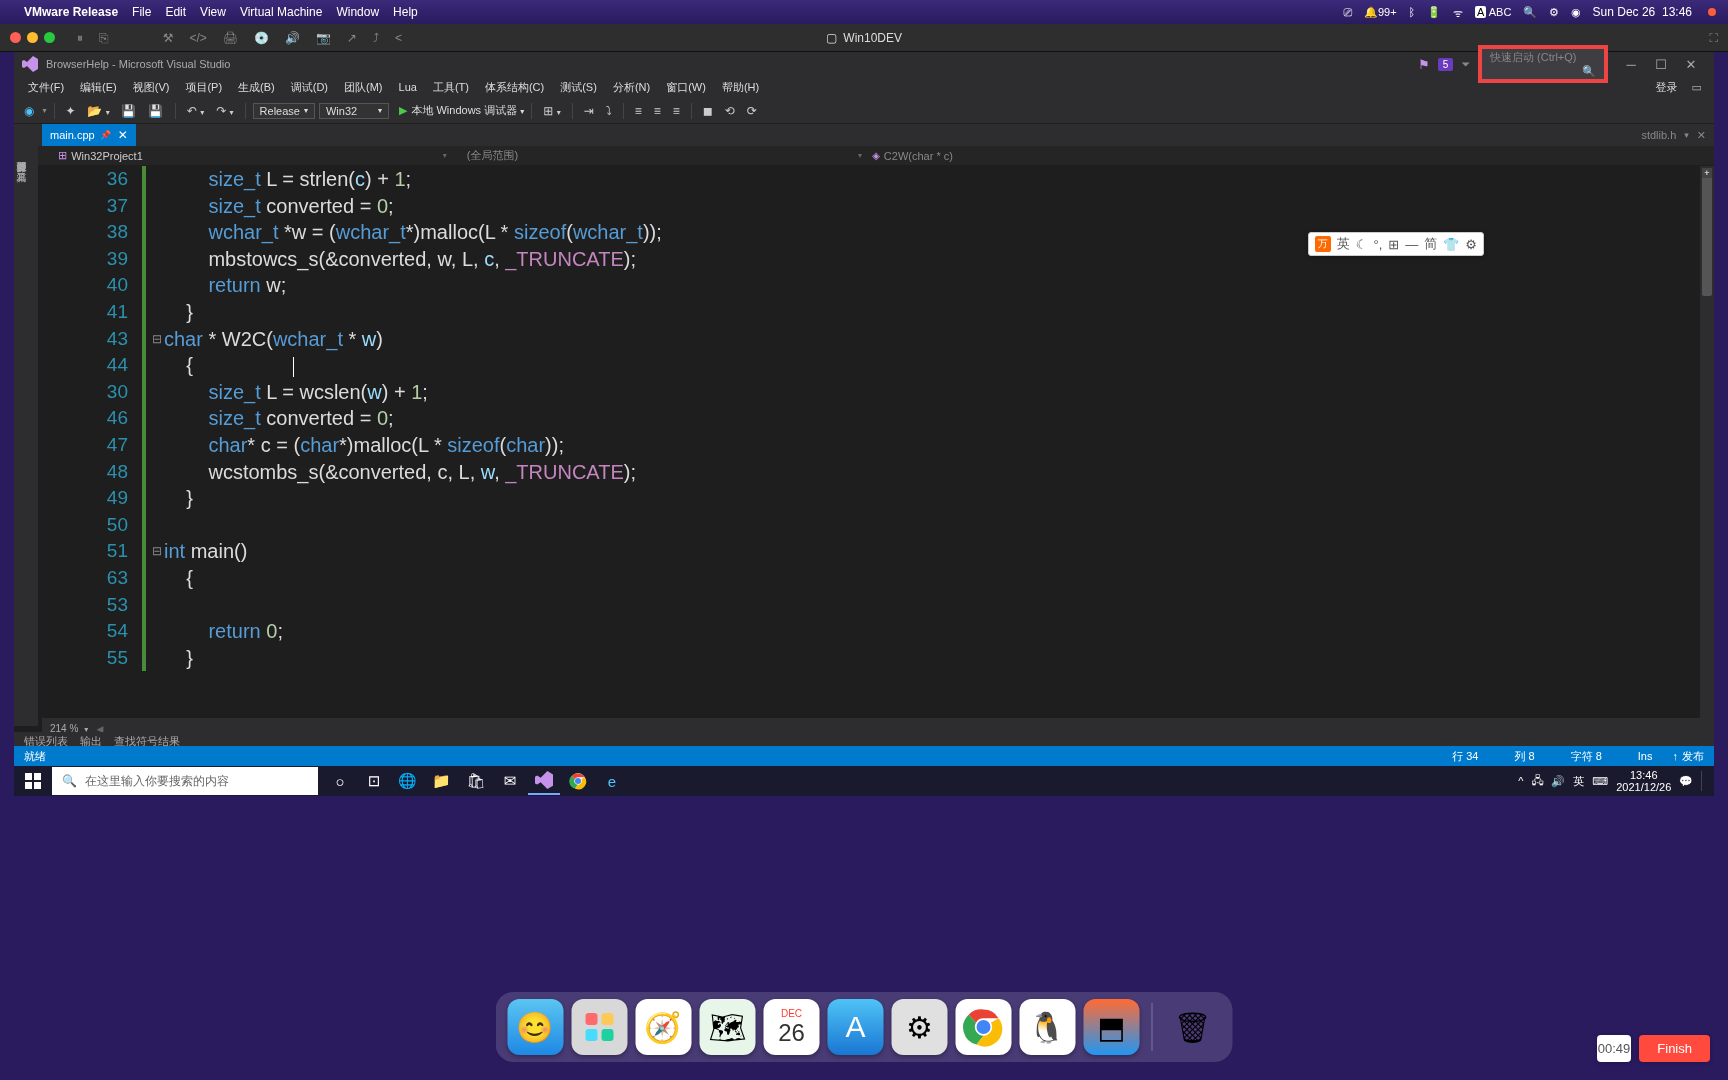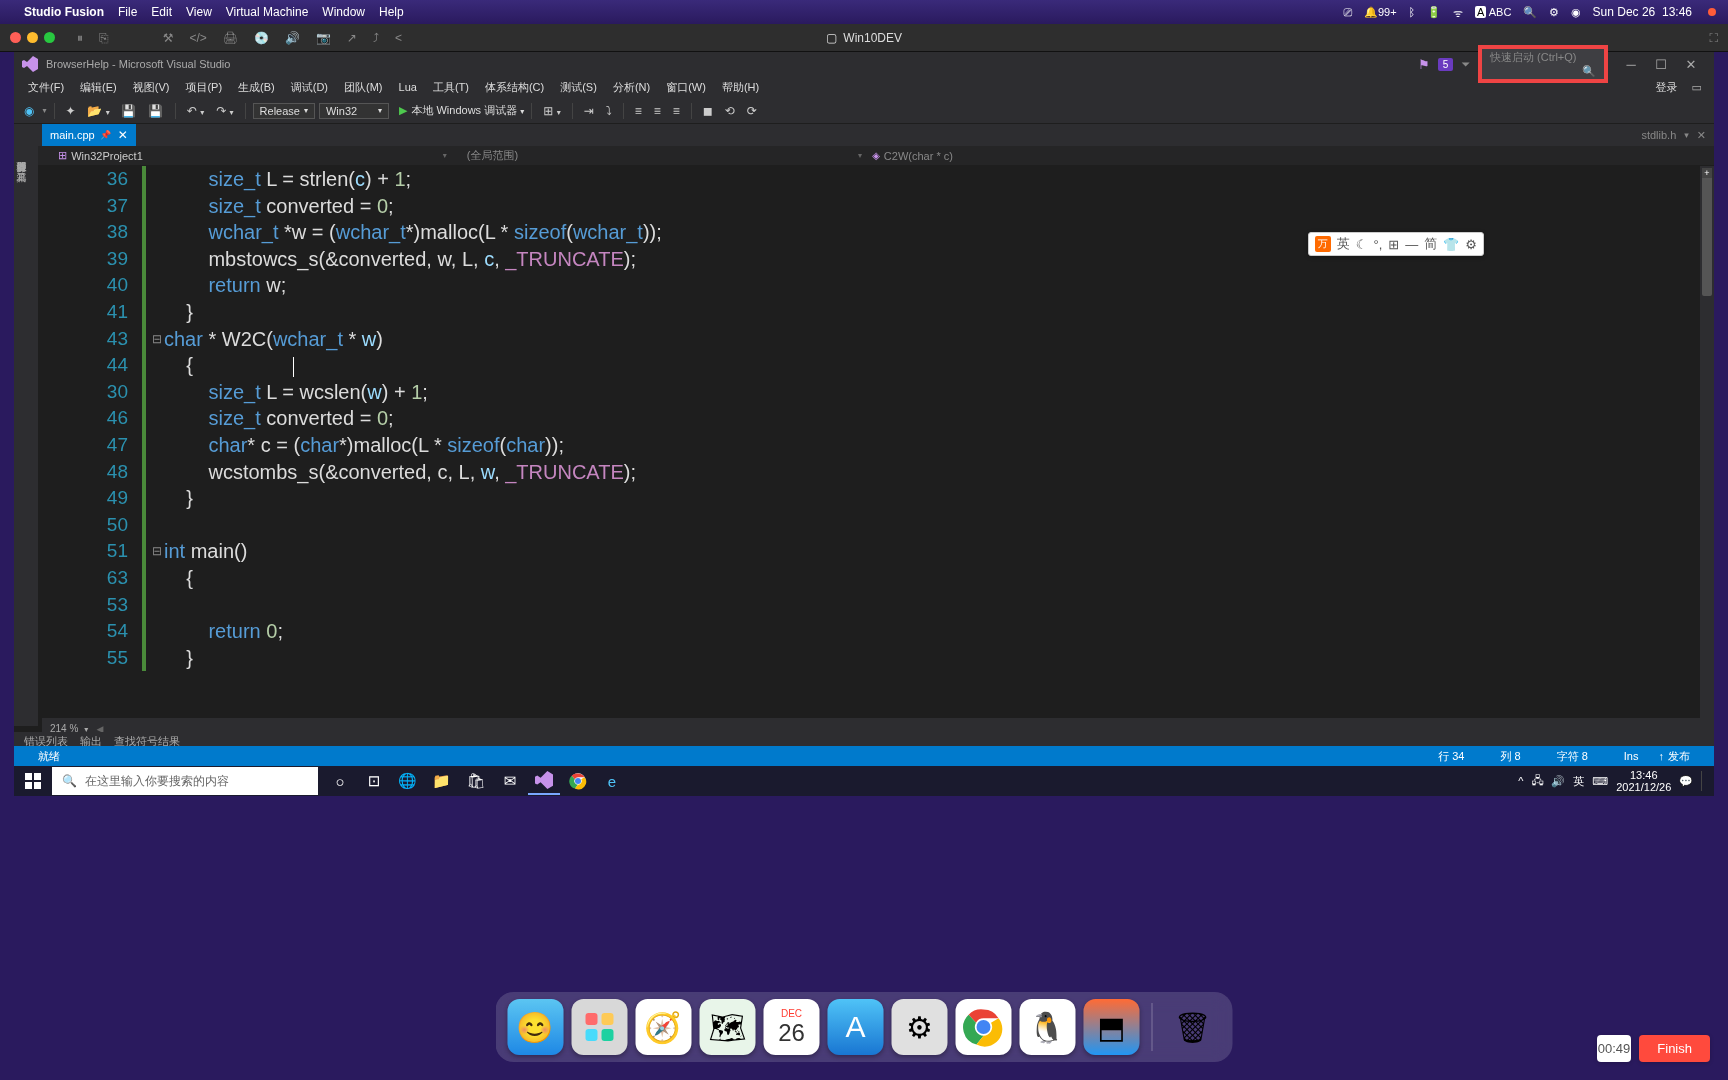"Studio Fusion" span.app-name { text: Studio Fusion -> VMware Release }
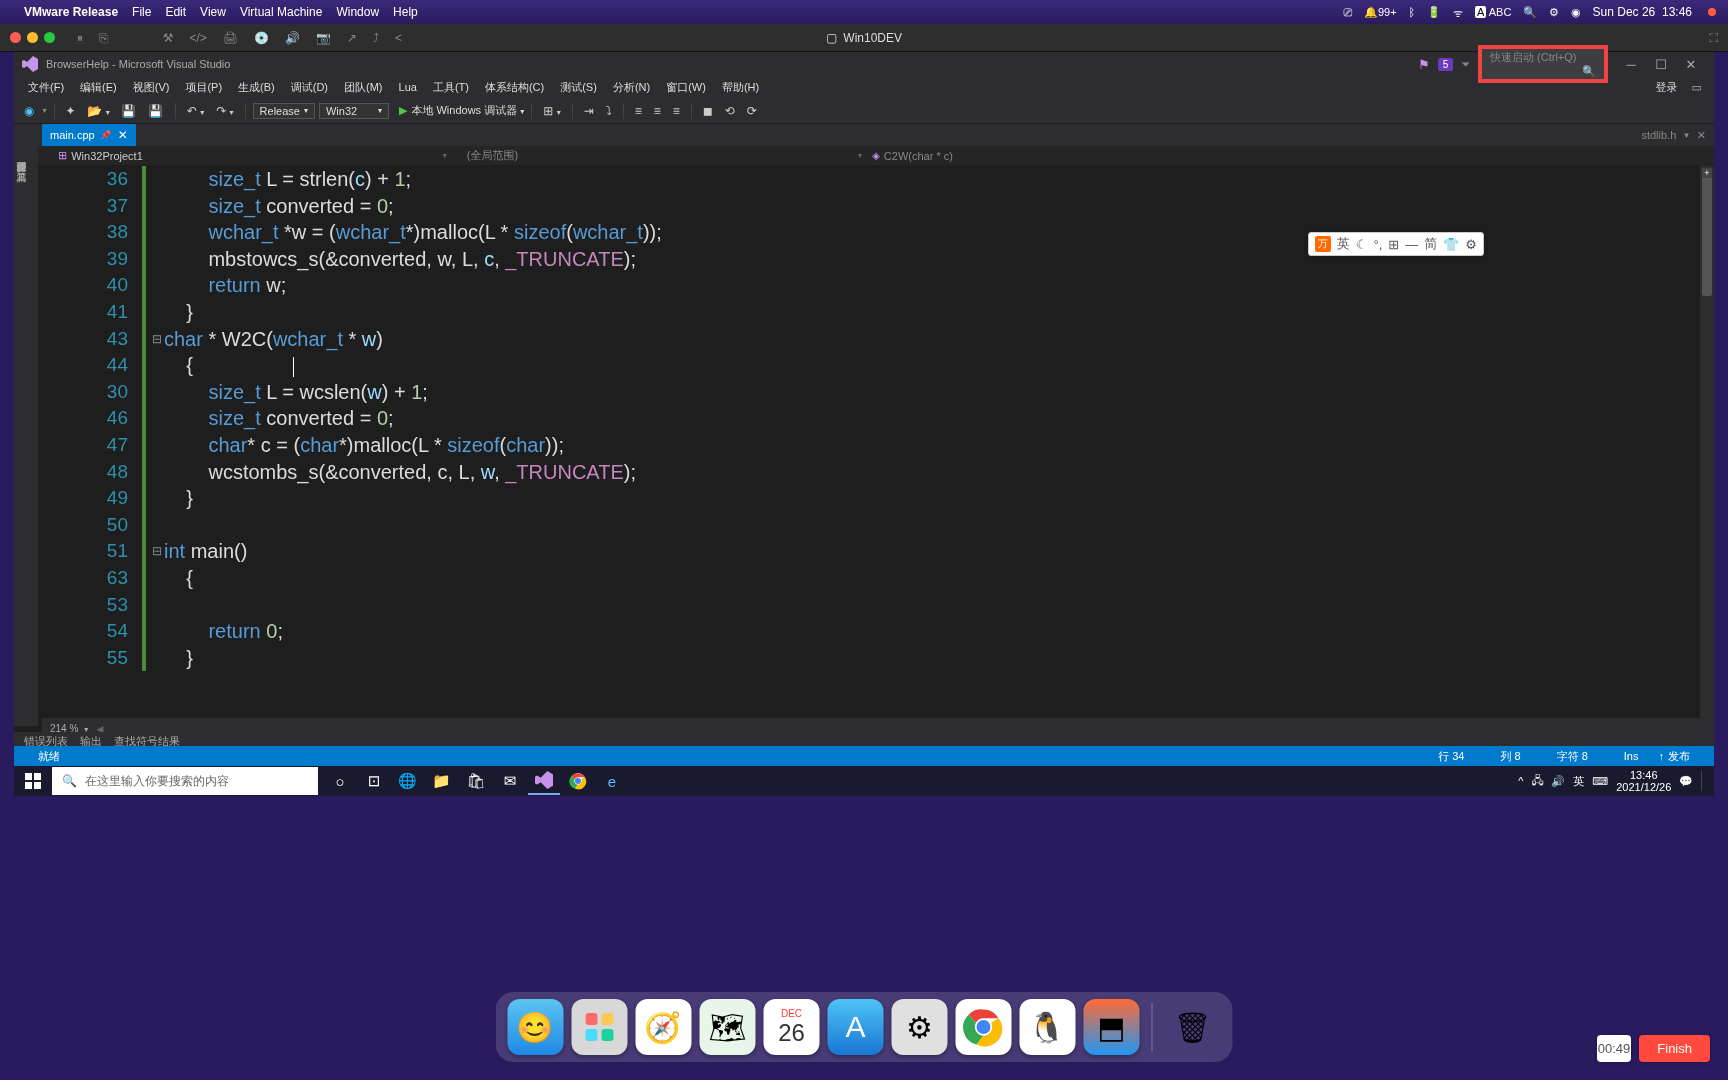"就绪" .vs-status { padding: 0 24px -> 0 10px }
